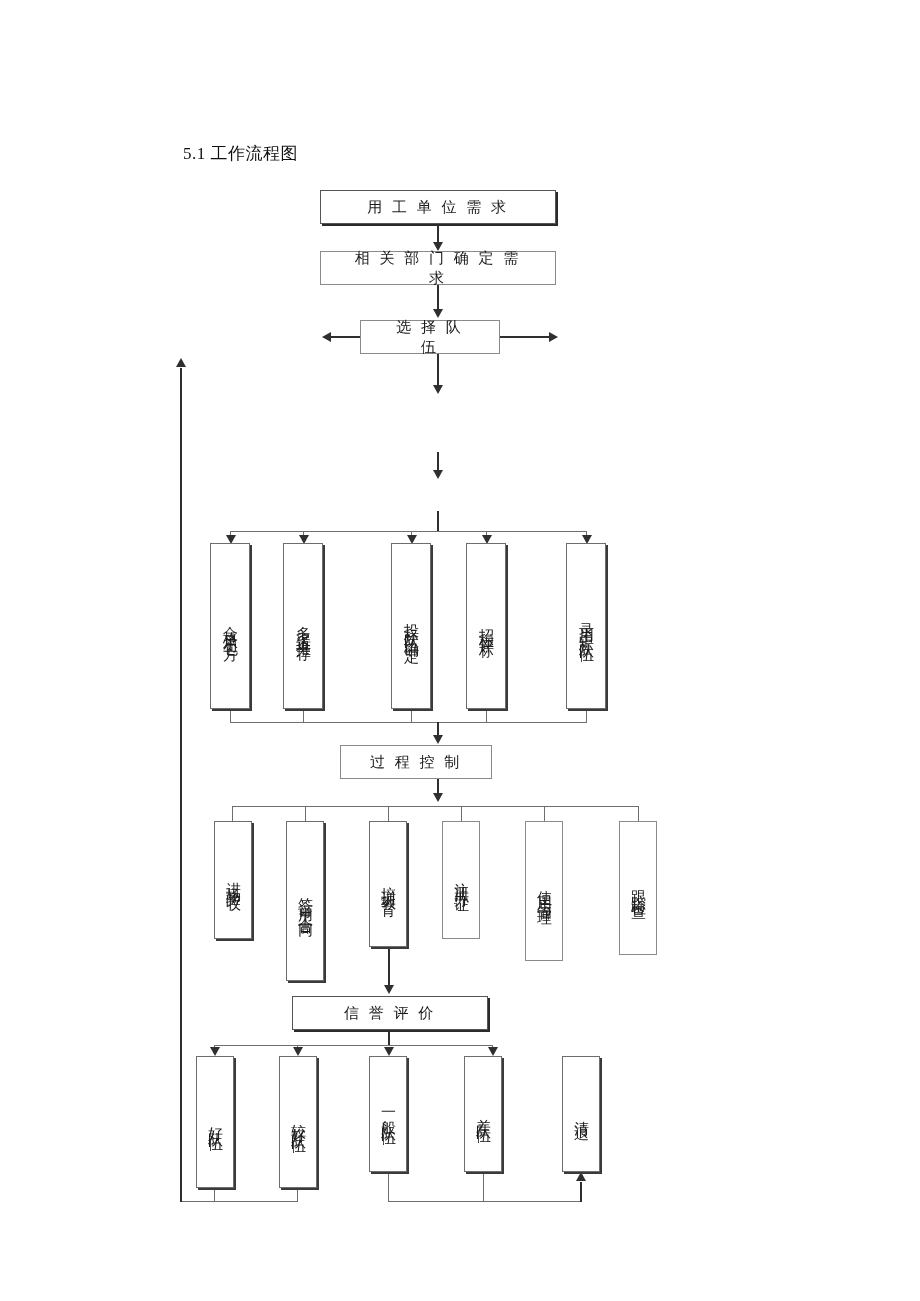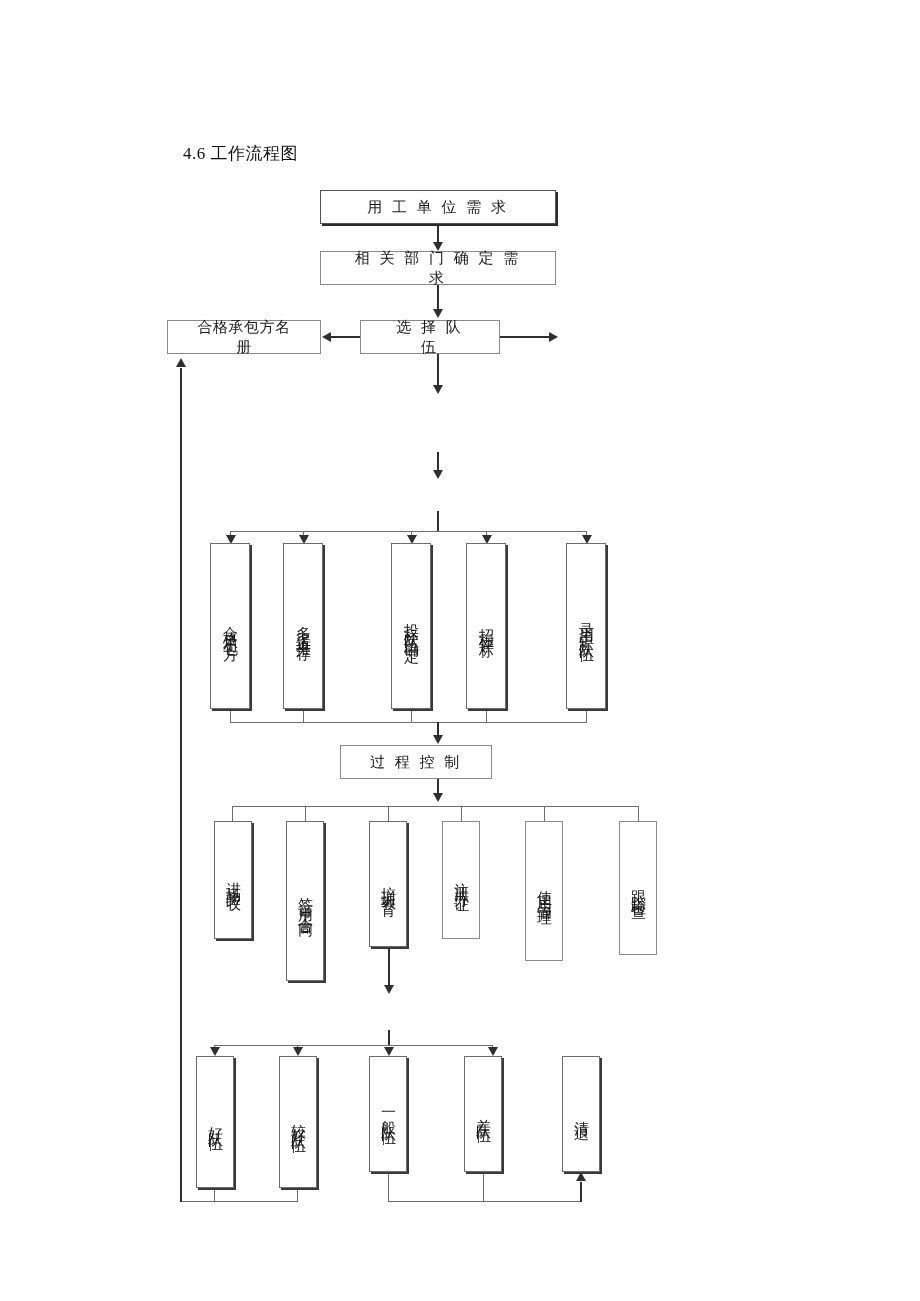"4.6 工作流程图" div.section-title { text: 4.6 -> 5.1 }
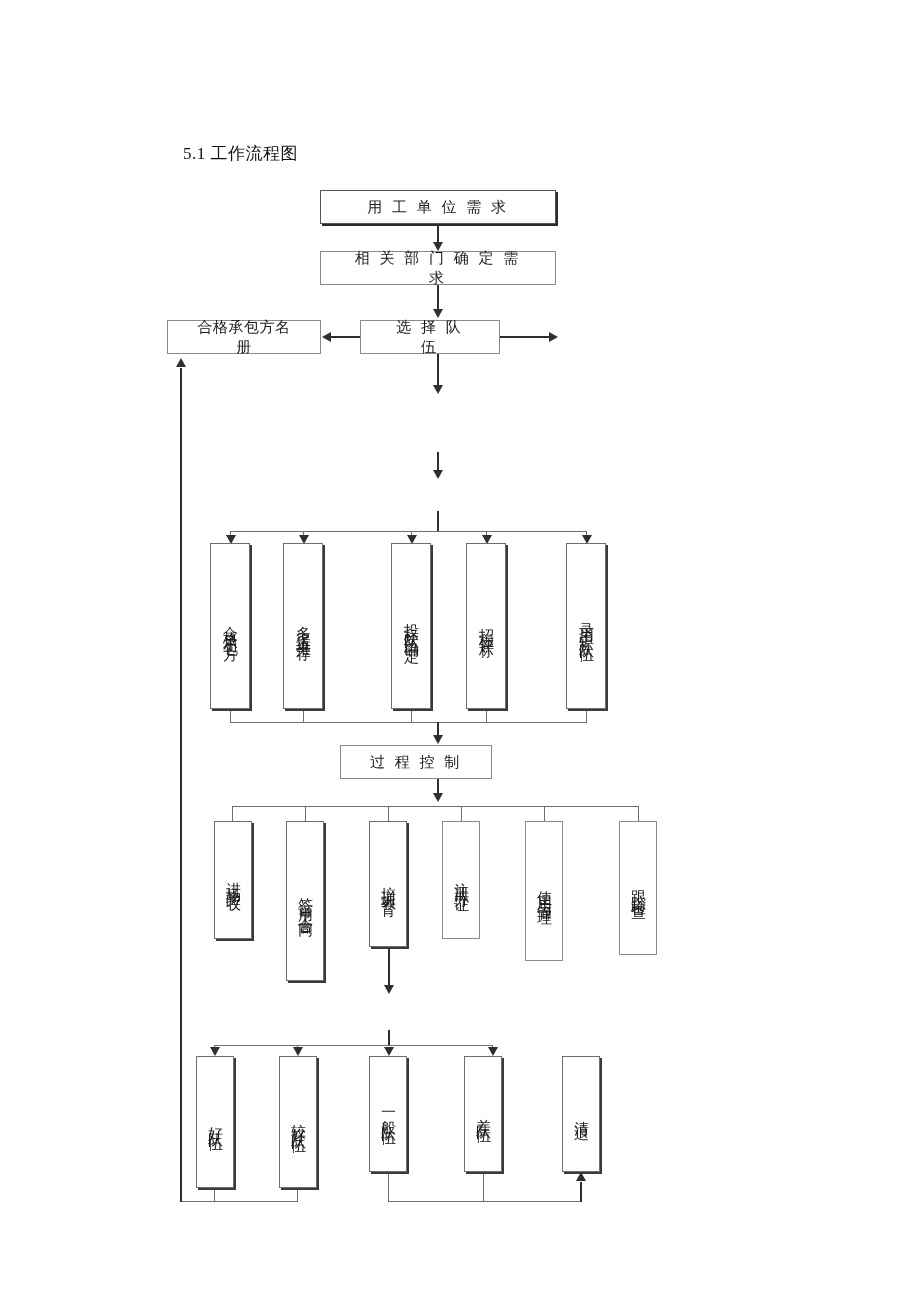"合格承包方名册" div.node { html: <div> <span>合格承包方名册</span> </div> -> none }
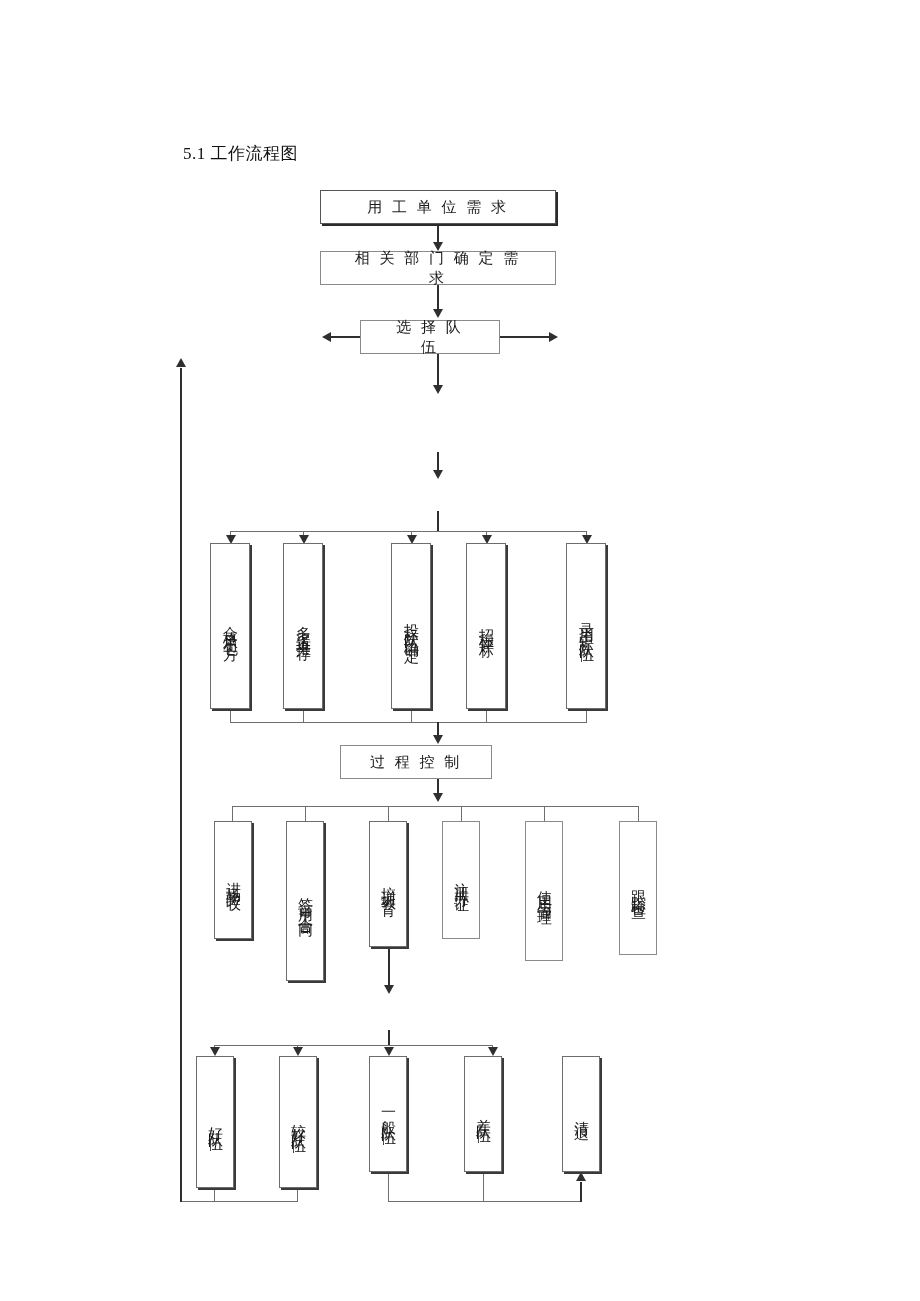"信 誉 评 价" div.node { html: none -> <div> <span>信 誉 评 价</span> </div> }
